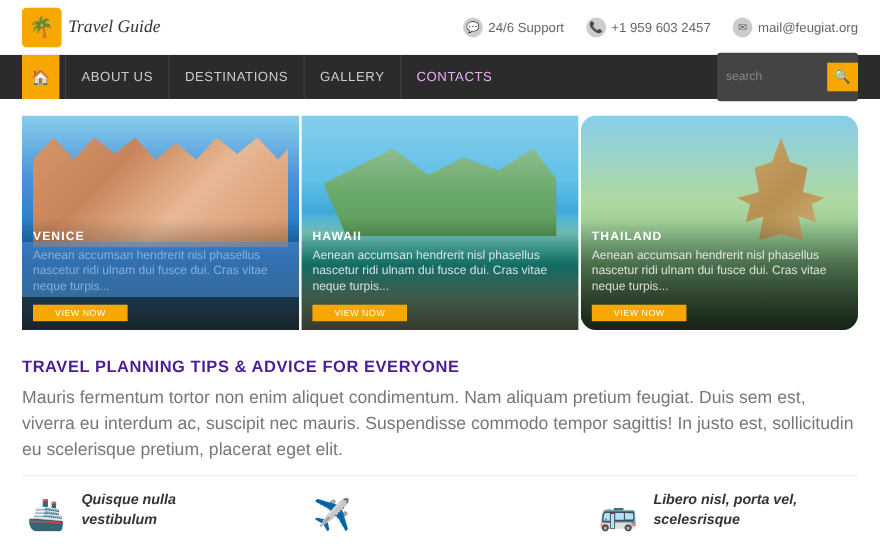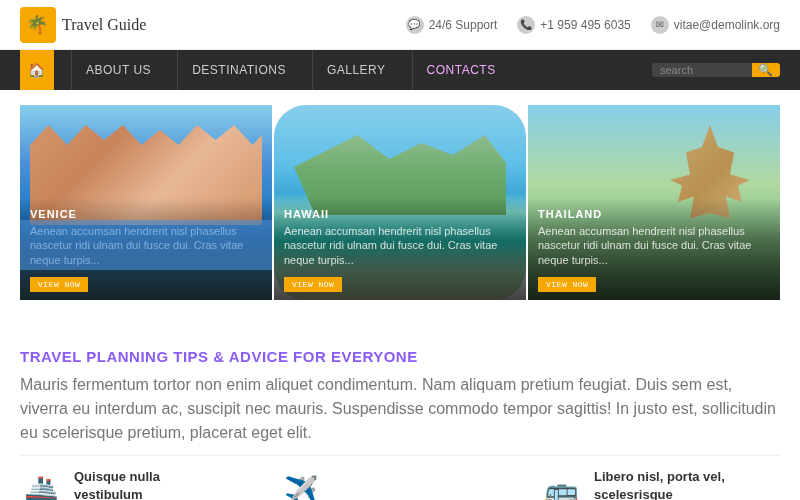"Travel Guide" .logo-text { font-style: none -> italic }
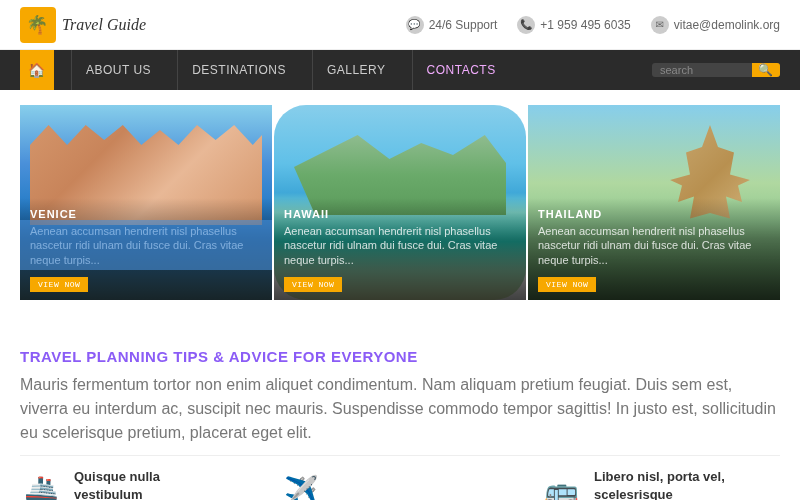"+1 959 495 6035" span { text: +1 959 495 6035 -> +1 959 603 2457 }
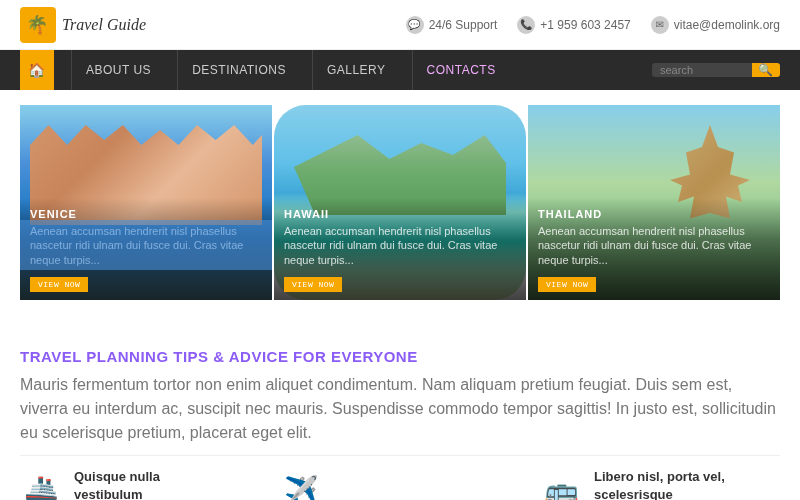"vitae@demolink.org" span { text: vitae@demolink.org -> mail@feugiat.org }
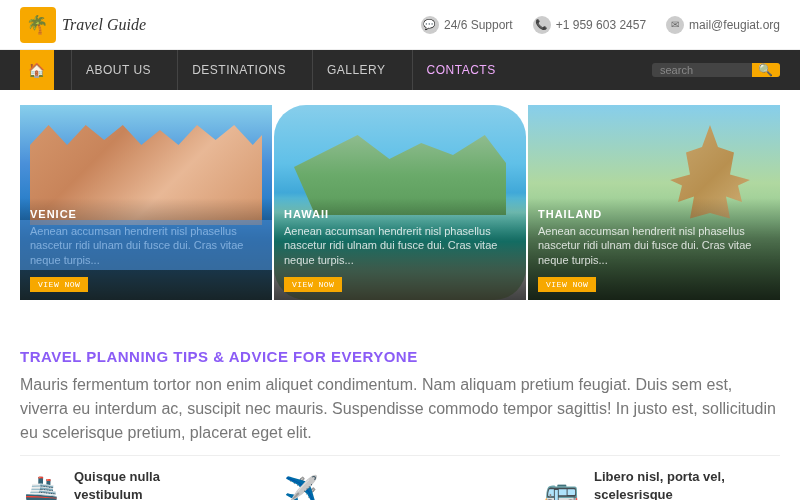"ABOUT US" .nav-item { margin-left: 12px -> none }
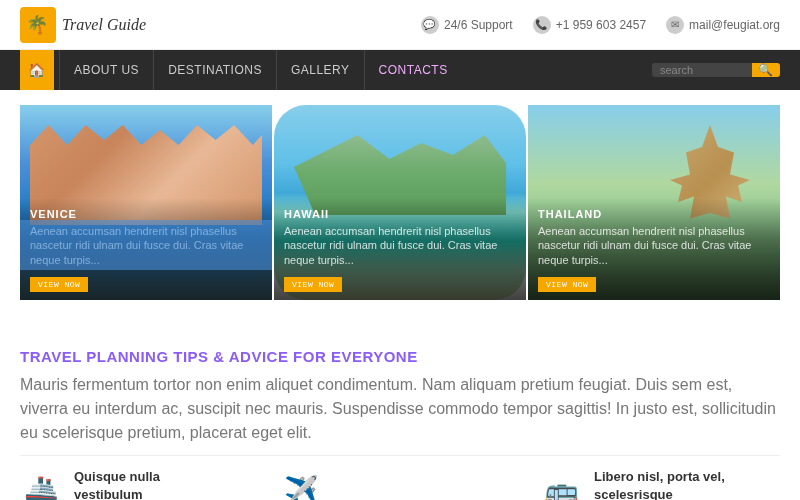"search" .nav-search { height: 14px -> 44px }
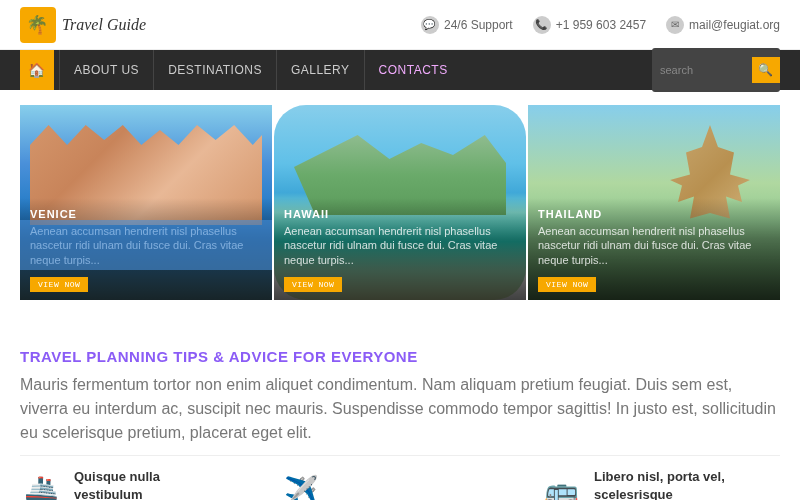"HAWAII" .hawaii-bg { border-radius: 32px -> none }
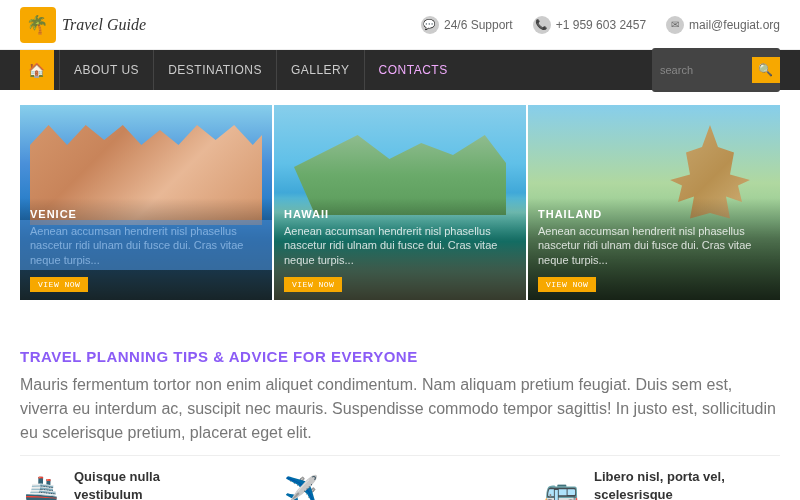"THAILAND" .gallery-item:last-child { border-radius: none -> 14px }
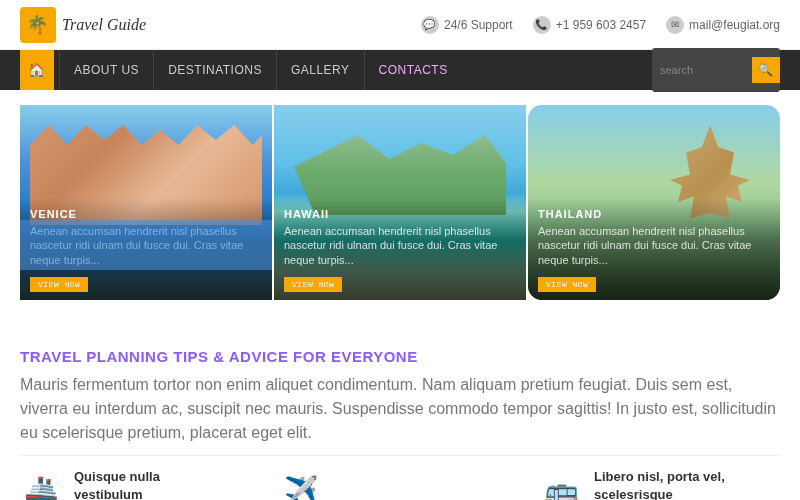"VIEW NOW" .view-now-btn { font-family: Liberation Mono, monospace -> none; padding: 3px 8px -> 3px 20px }
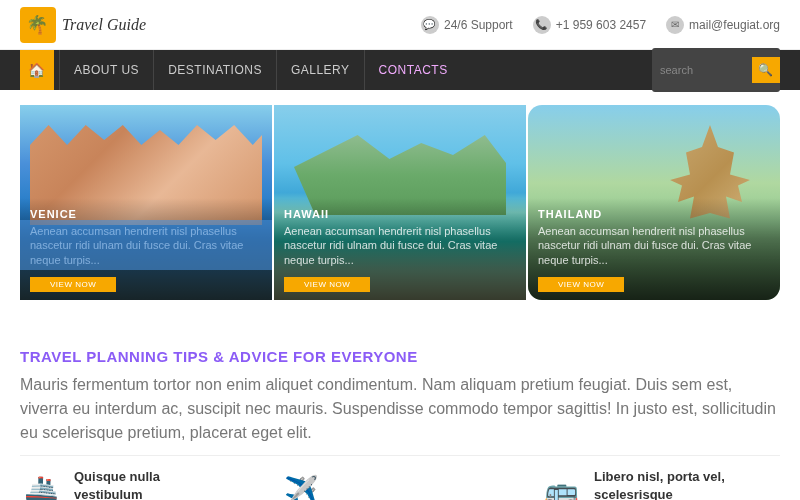"TRAVEL PLANNING TIPS & ADVICE" .tips-title { color: #8b5cf6 -> #4c1d95; margin-top: 23px -> none }
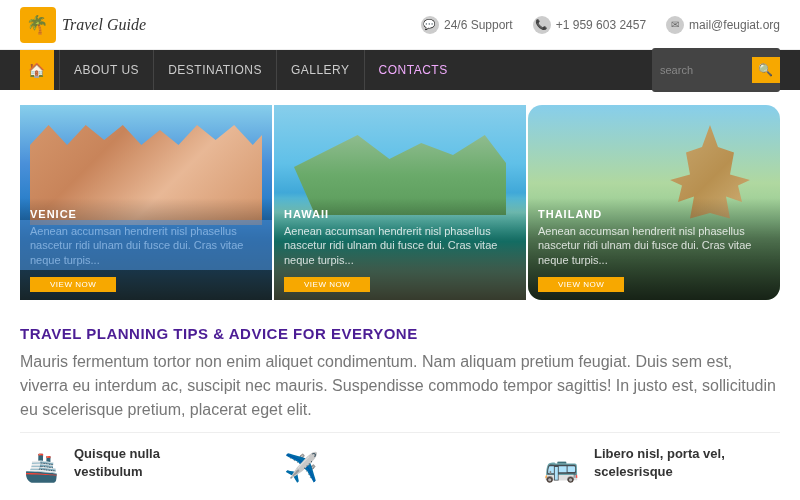"Quisque nulla" .icon-label { font-style: none -> italic }
